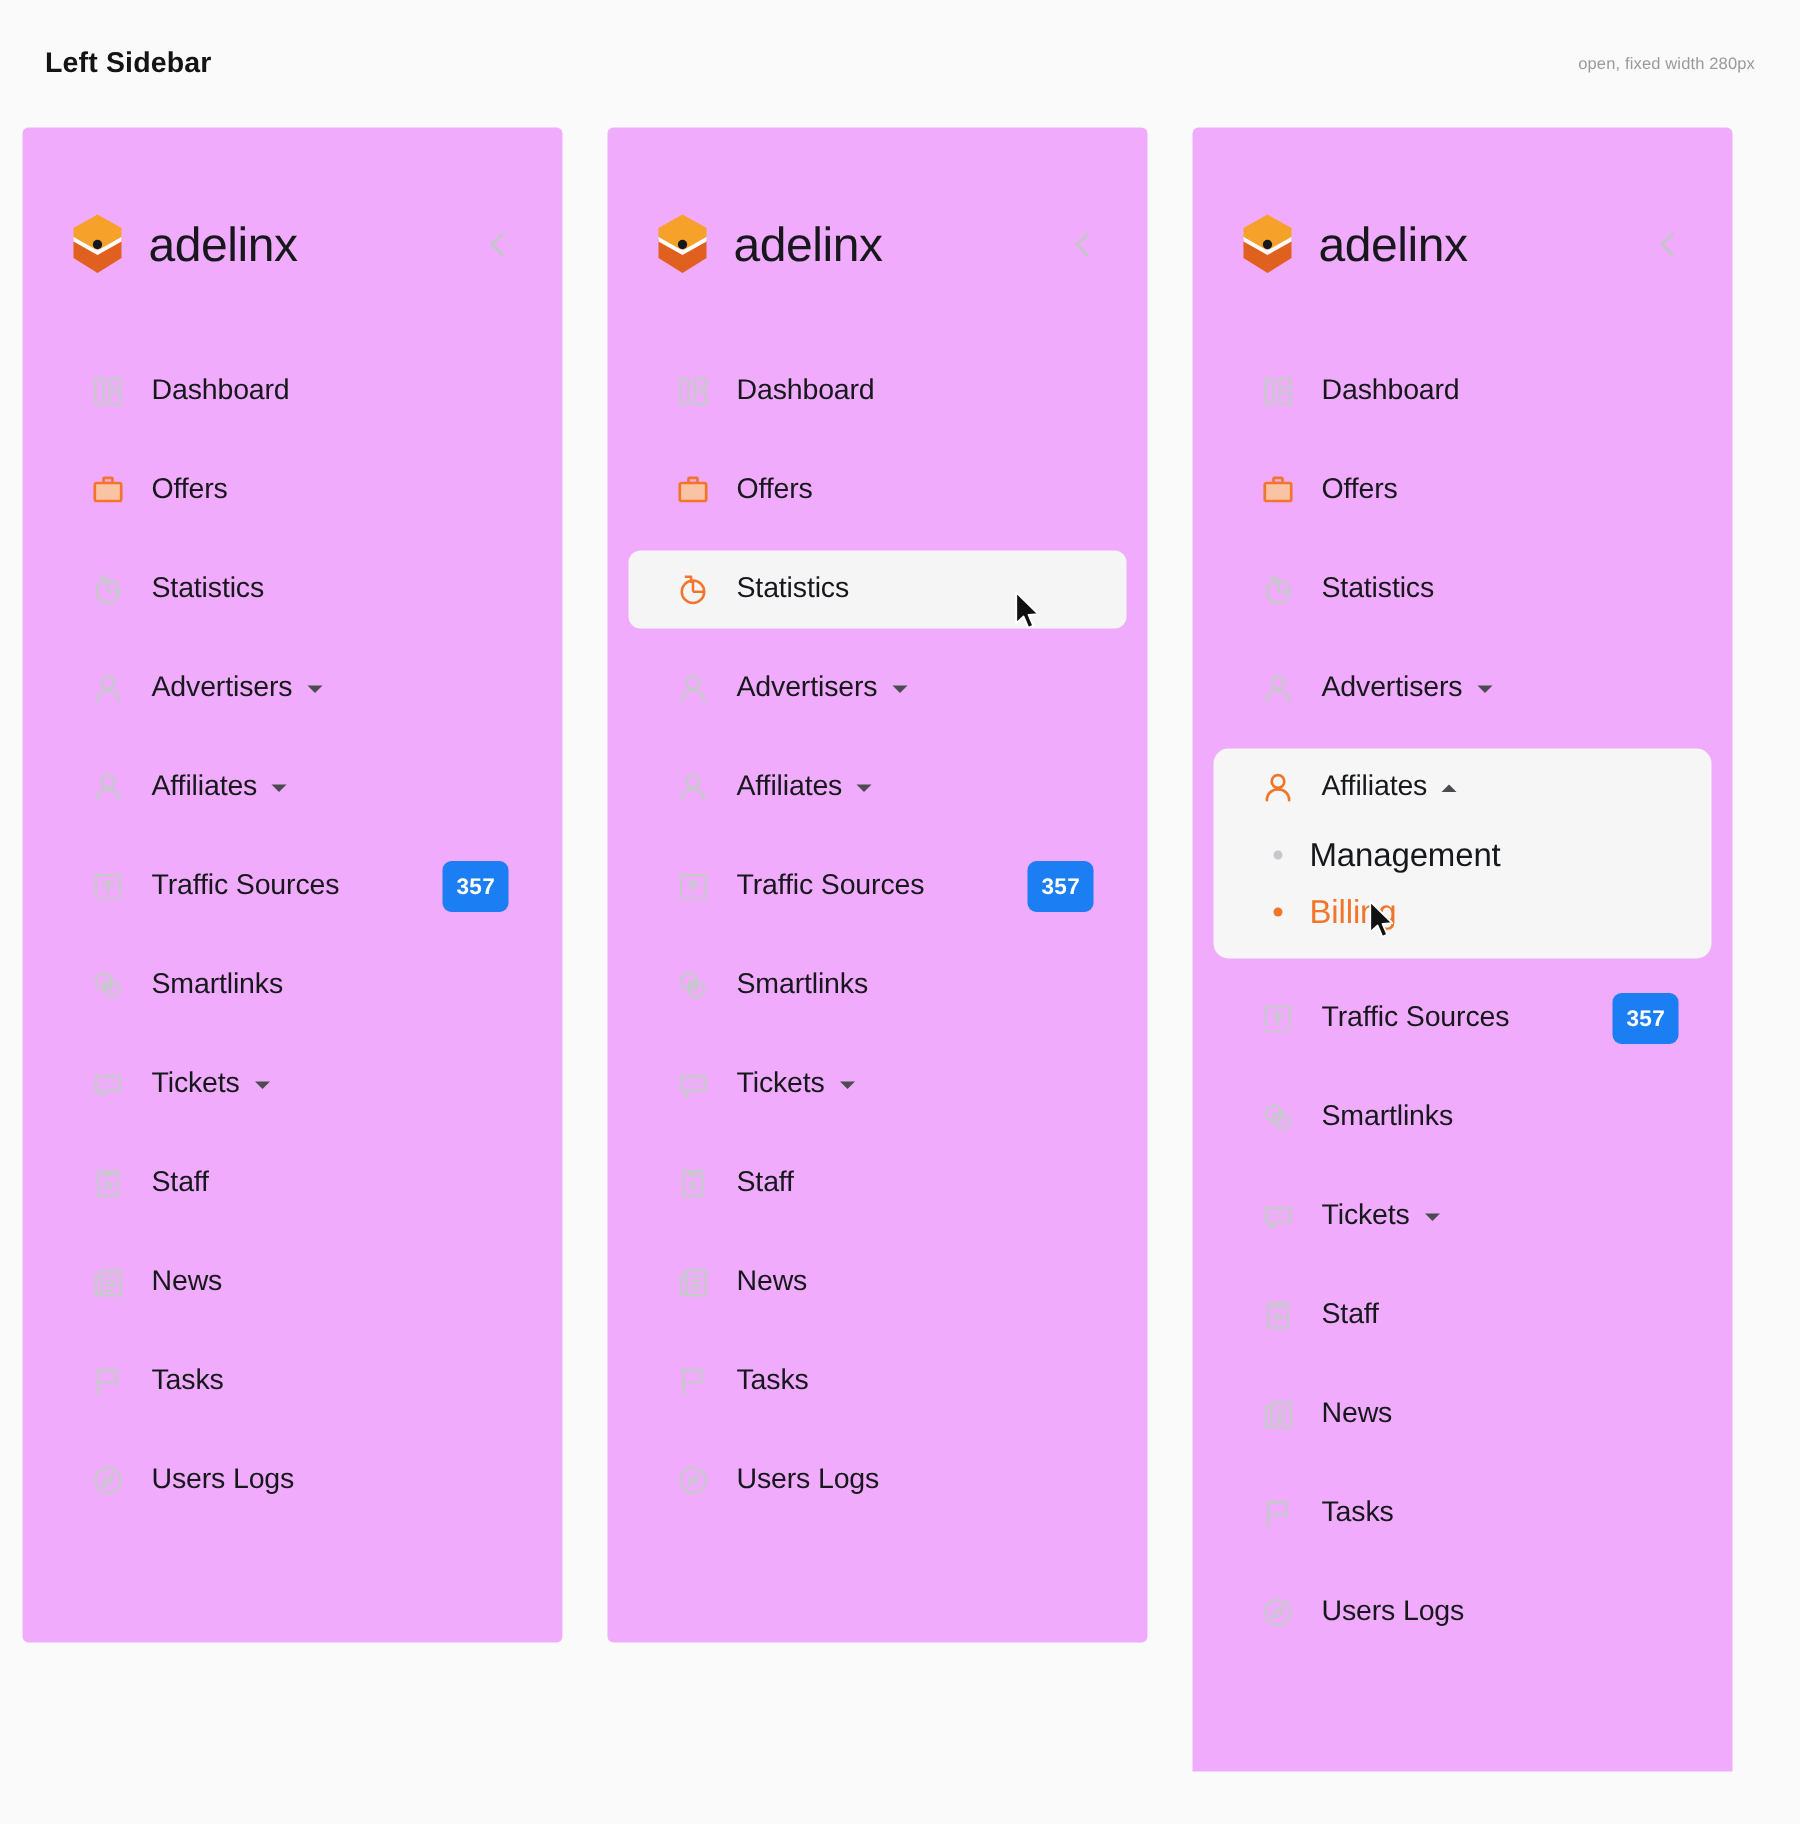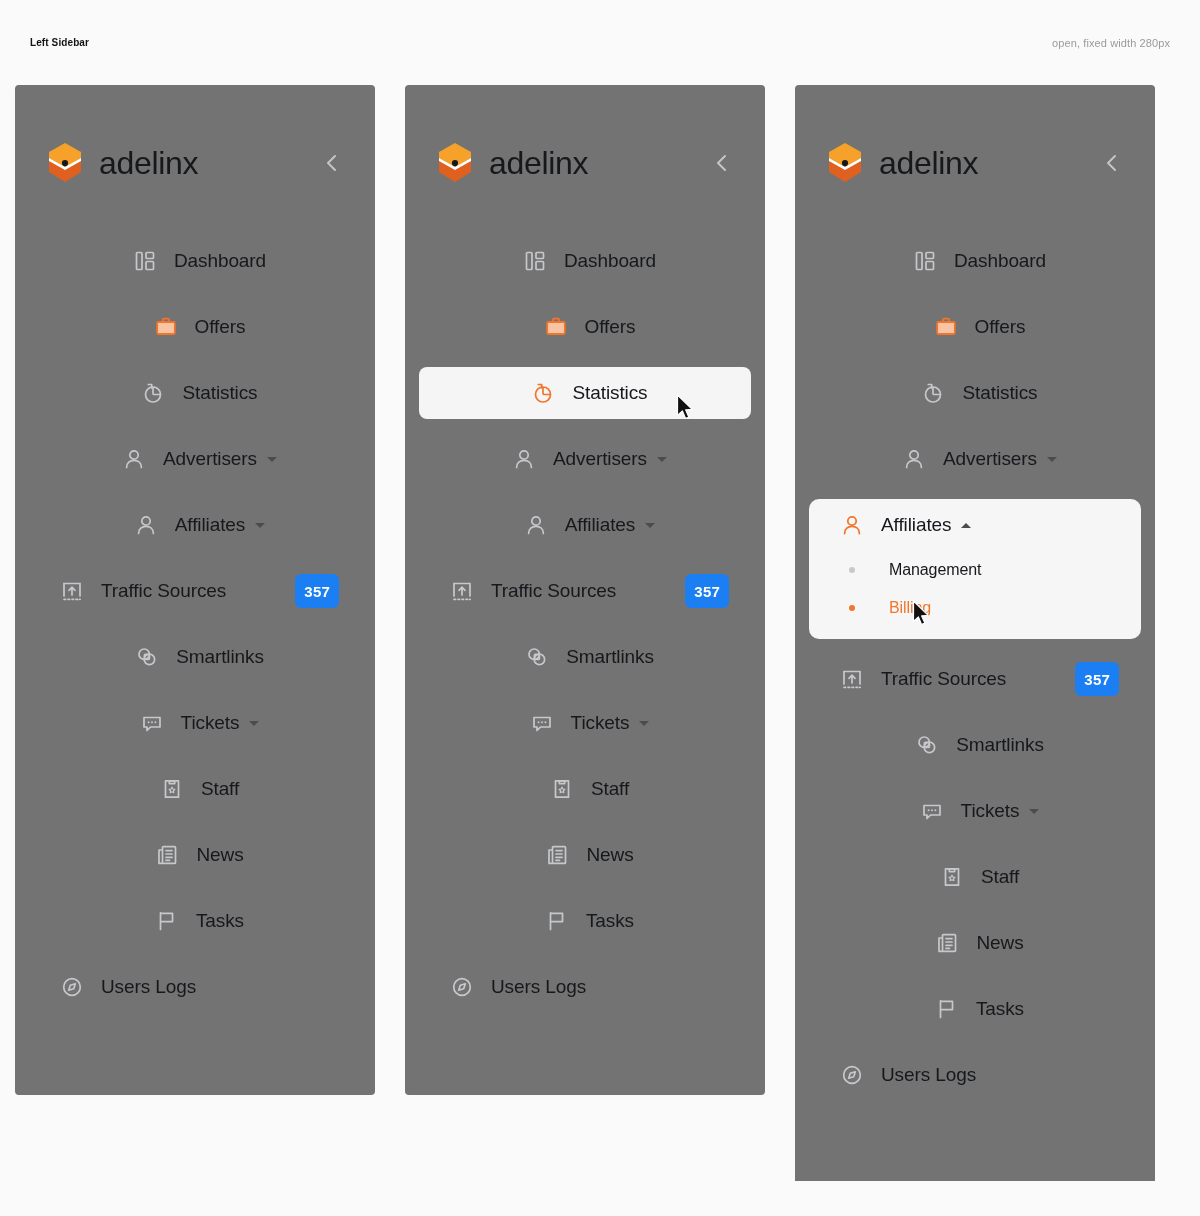"Left Sidebar" .caption-title { font-size: 10px -> 19px }
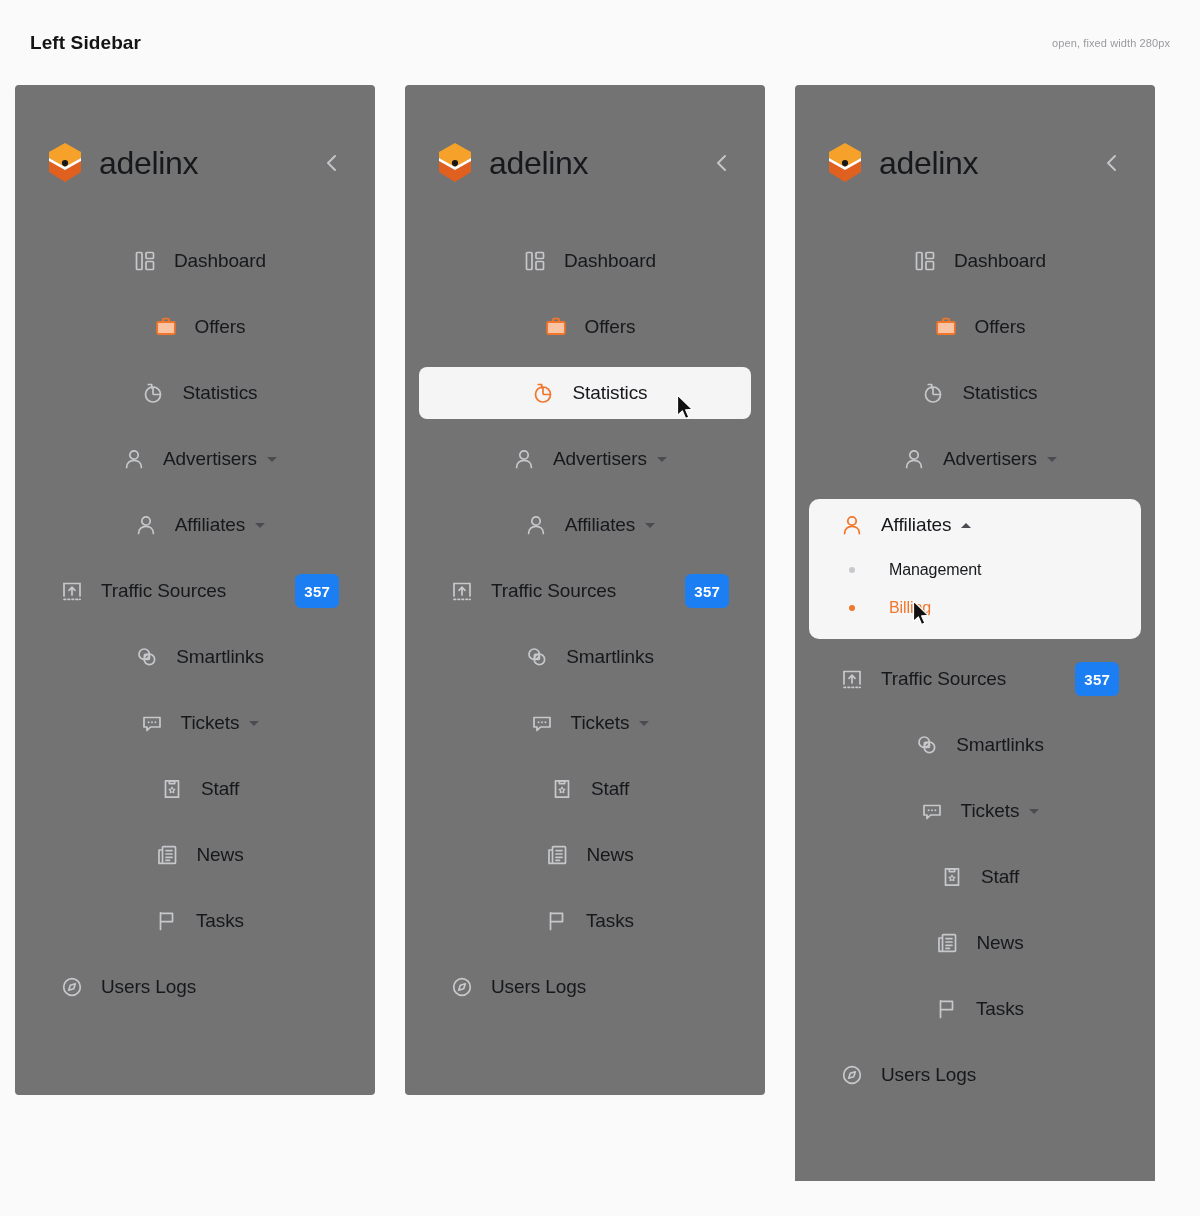"adelinx" .panel { background: #737373 -> #f0abfc }
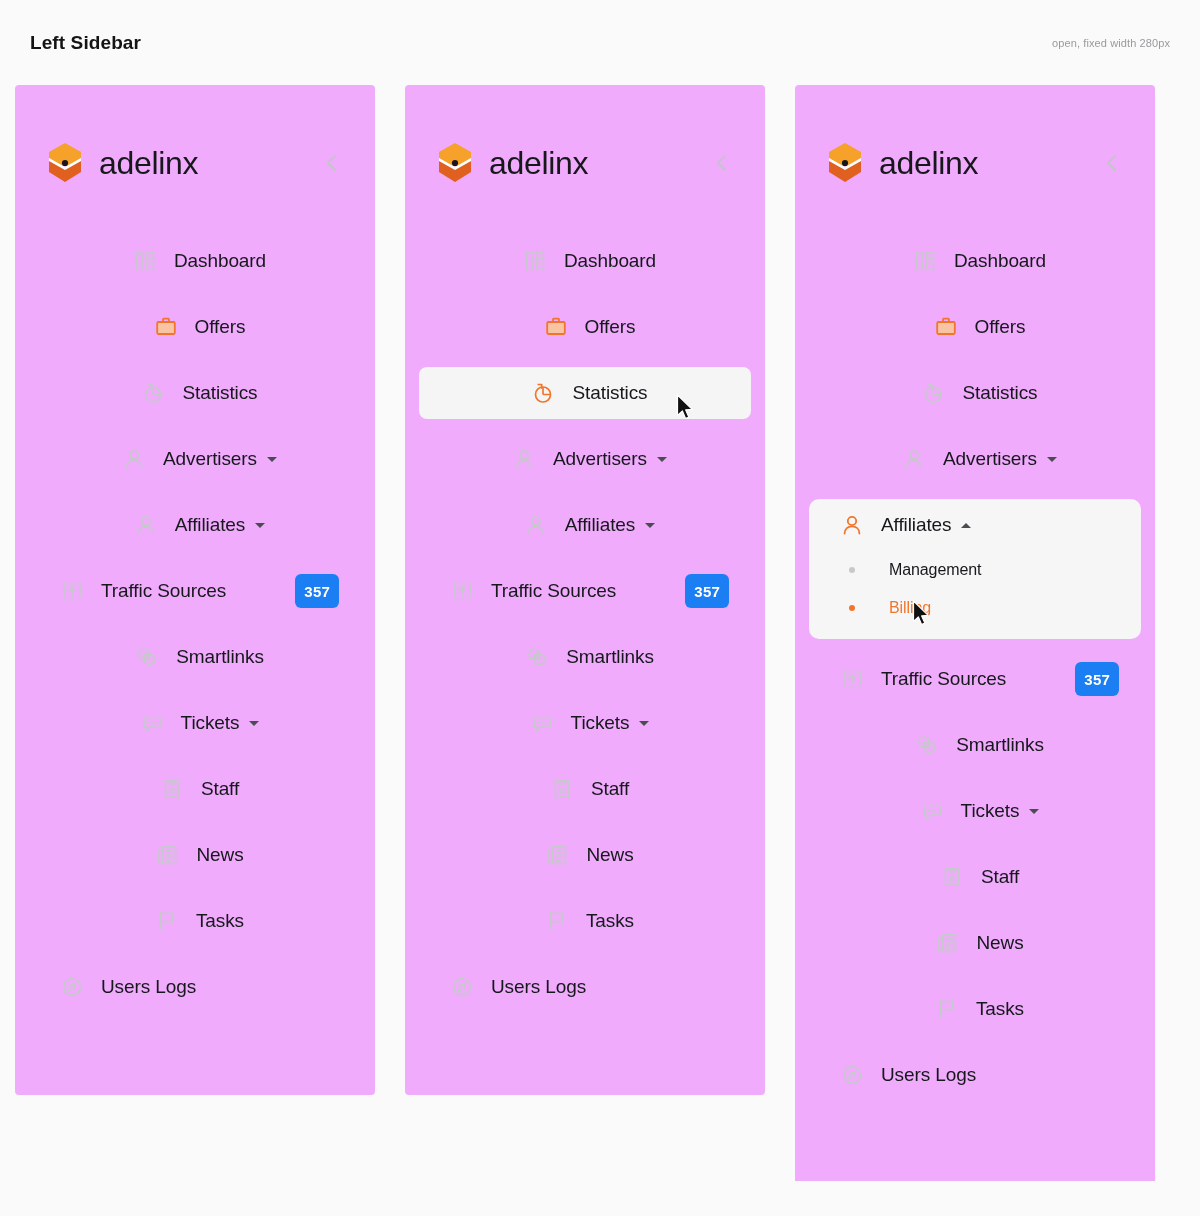"Dashboard" .nav-item.spacing { justify-content: center -> none }
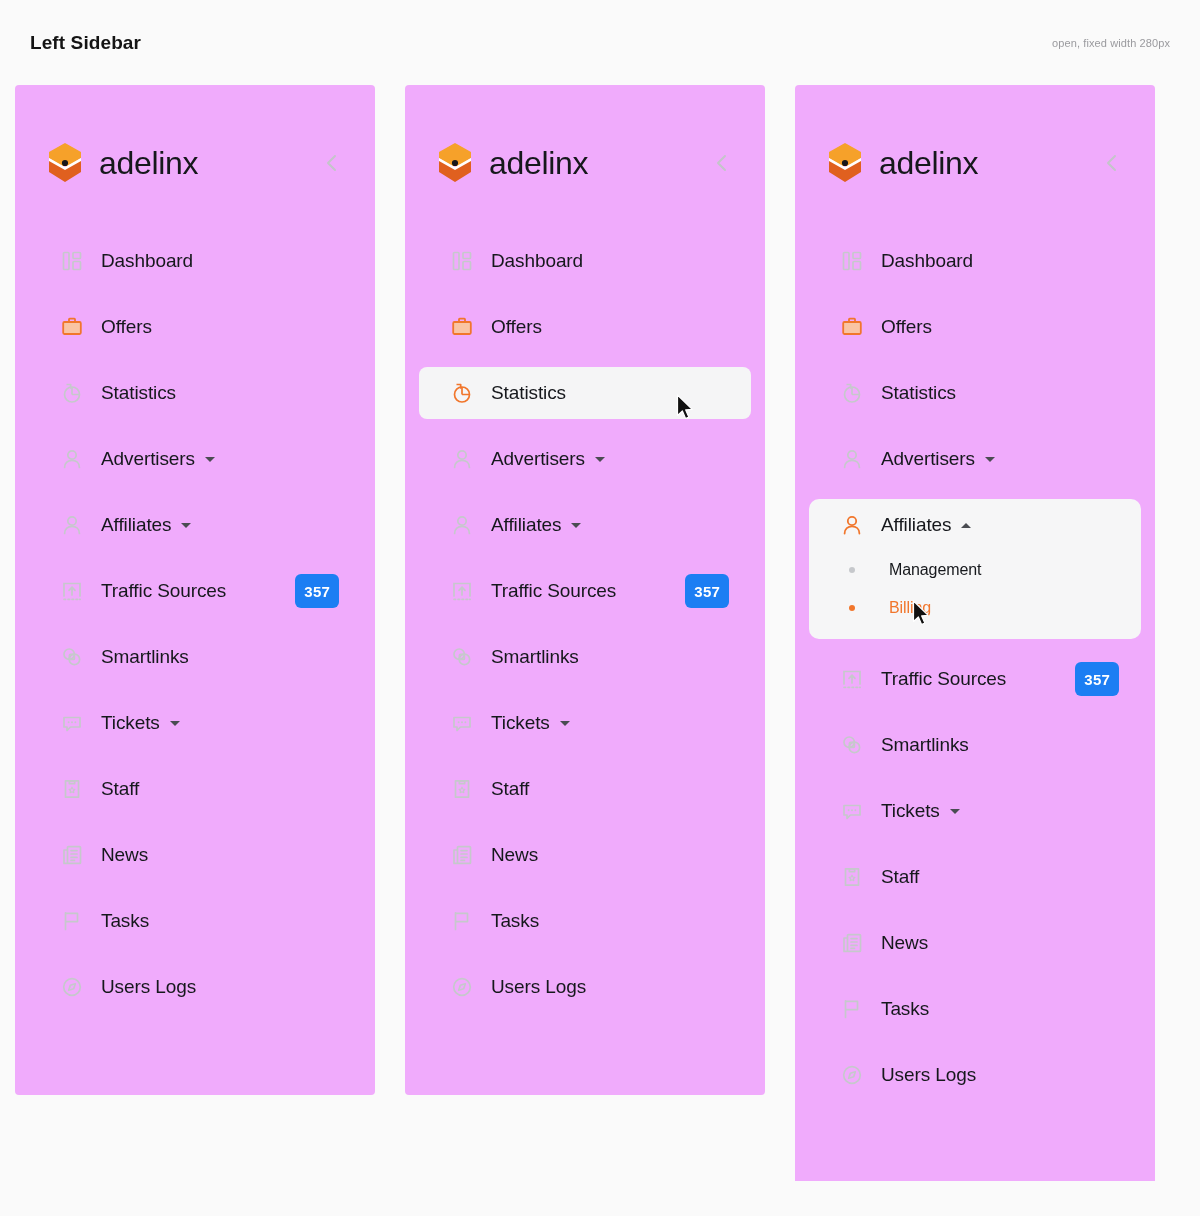"Management" .sub-lbl { font-size: 16px -> 22px; margin-left: 24px -> 8px }
